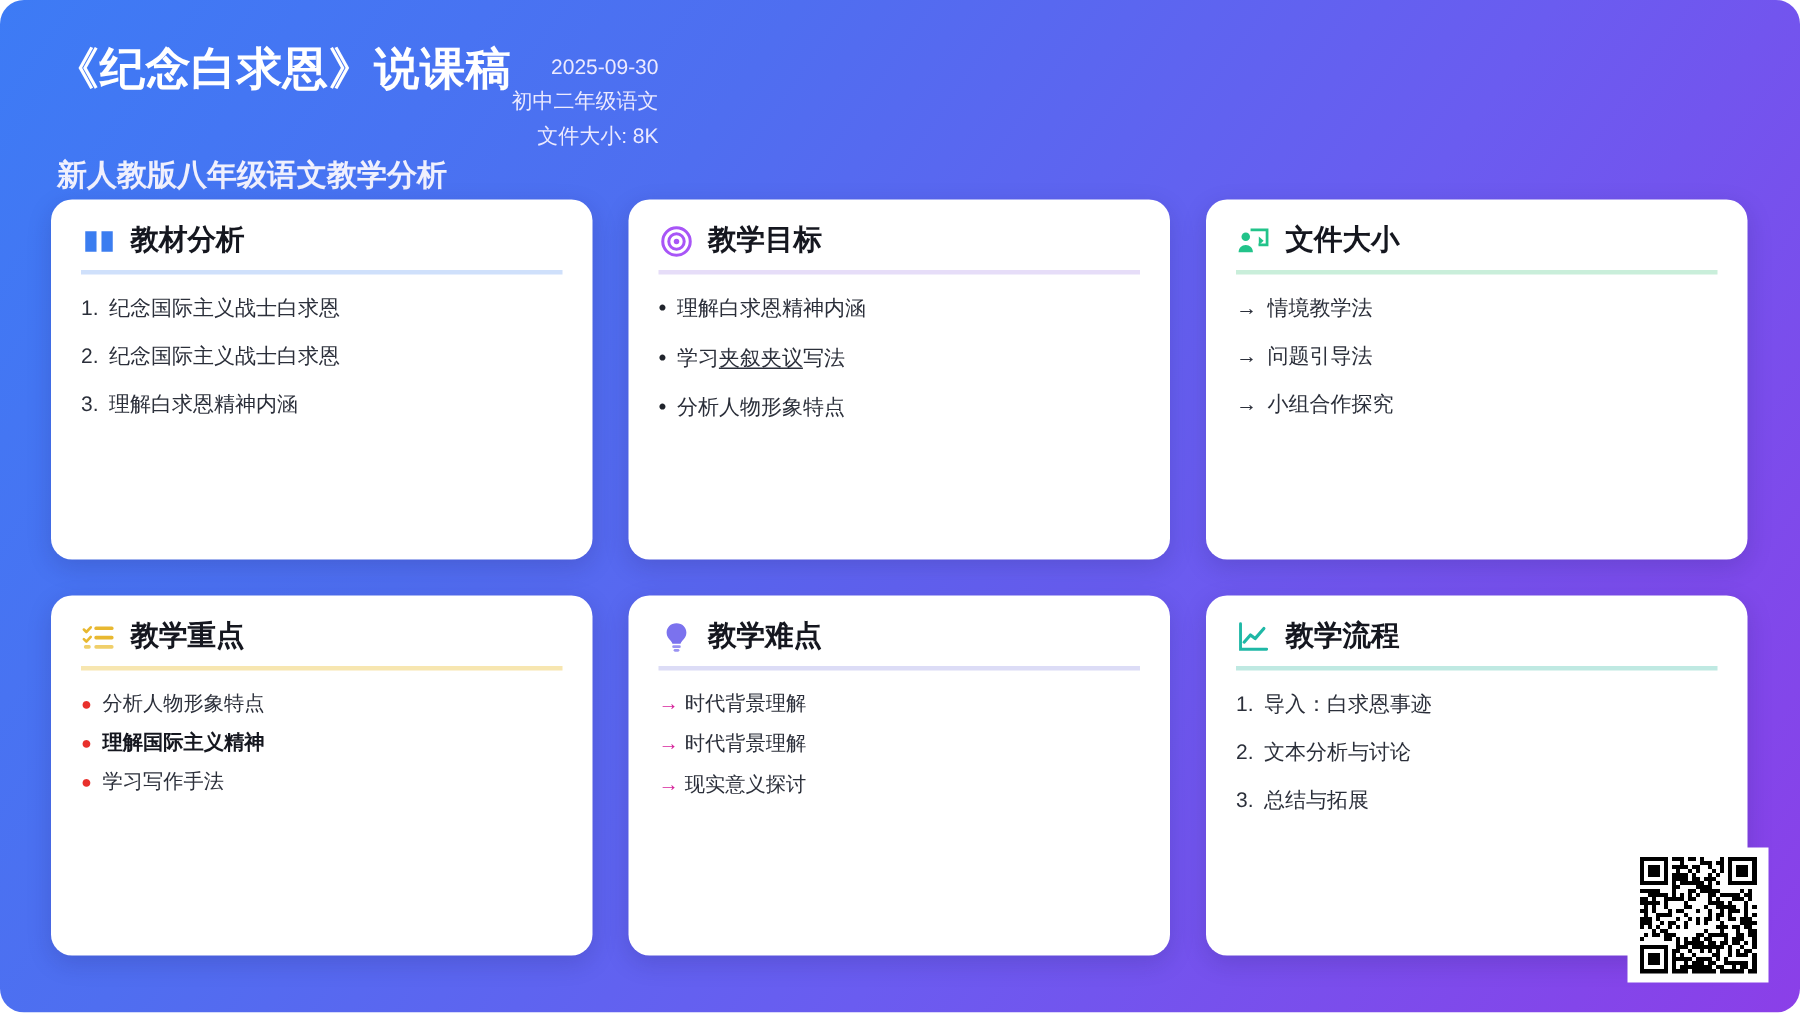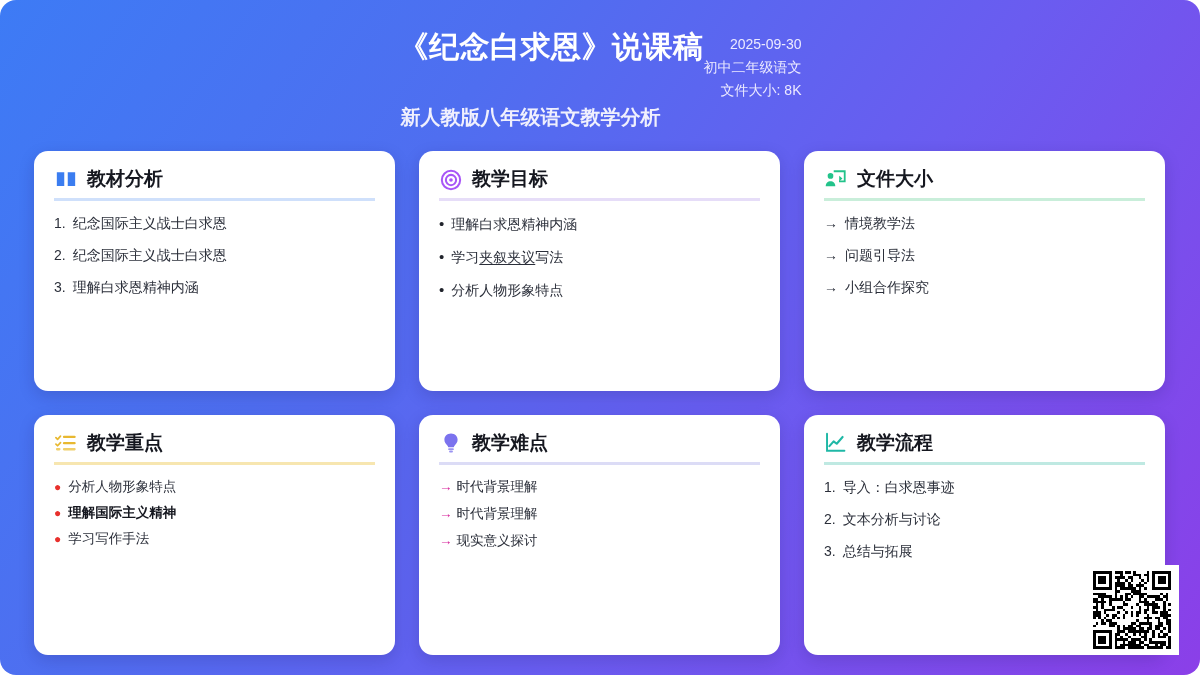"《纪念白求恩》说课稿" .header { justify-content: center -> flex-start }
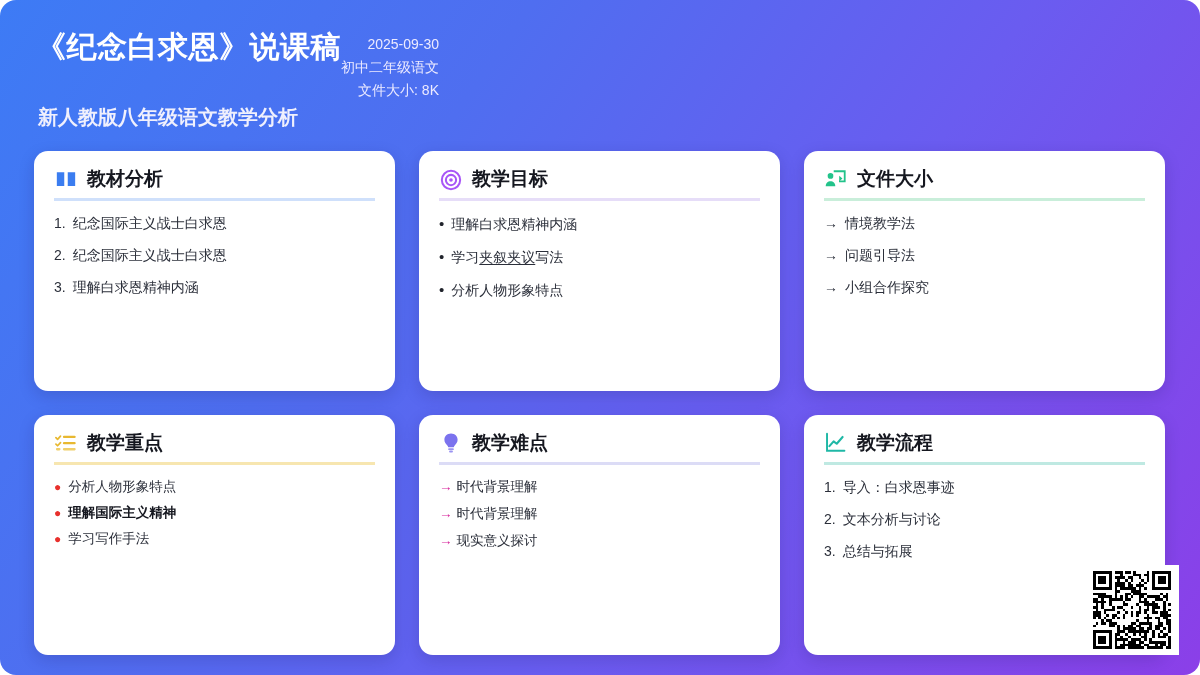"教材分析" .grid { top: 151px -> 133px }
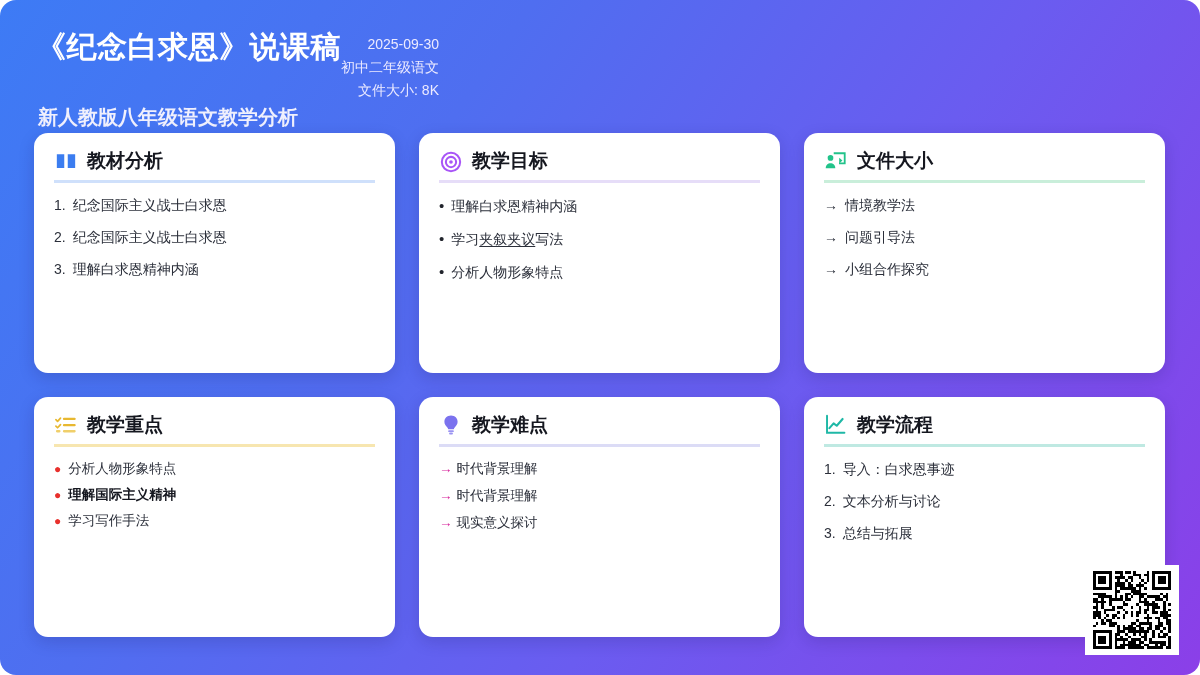"教学目标" .c2 .card-head { align-items: flex-end -> none }
